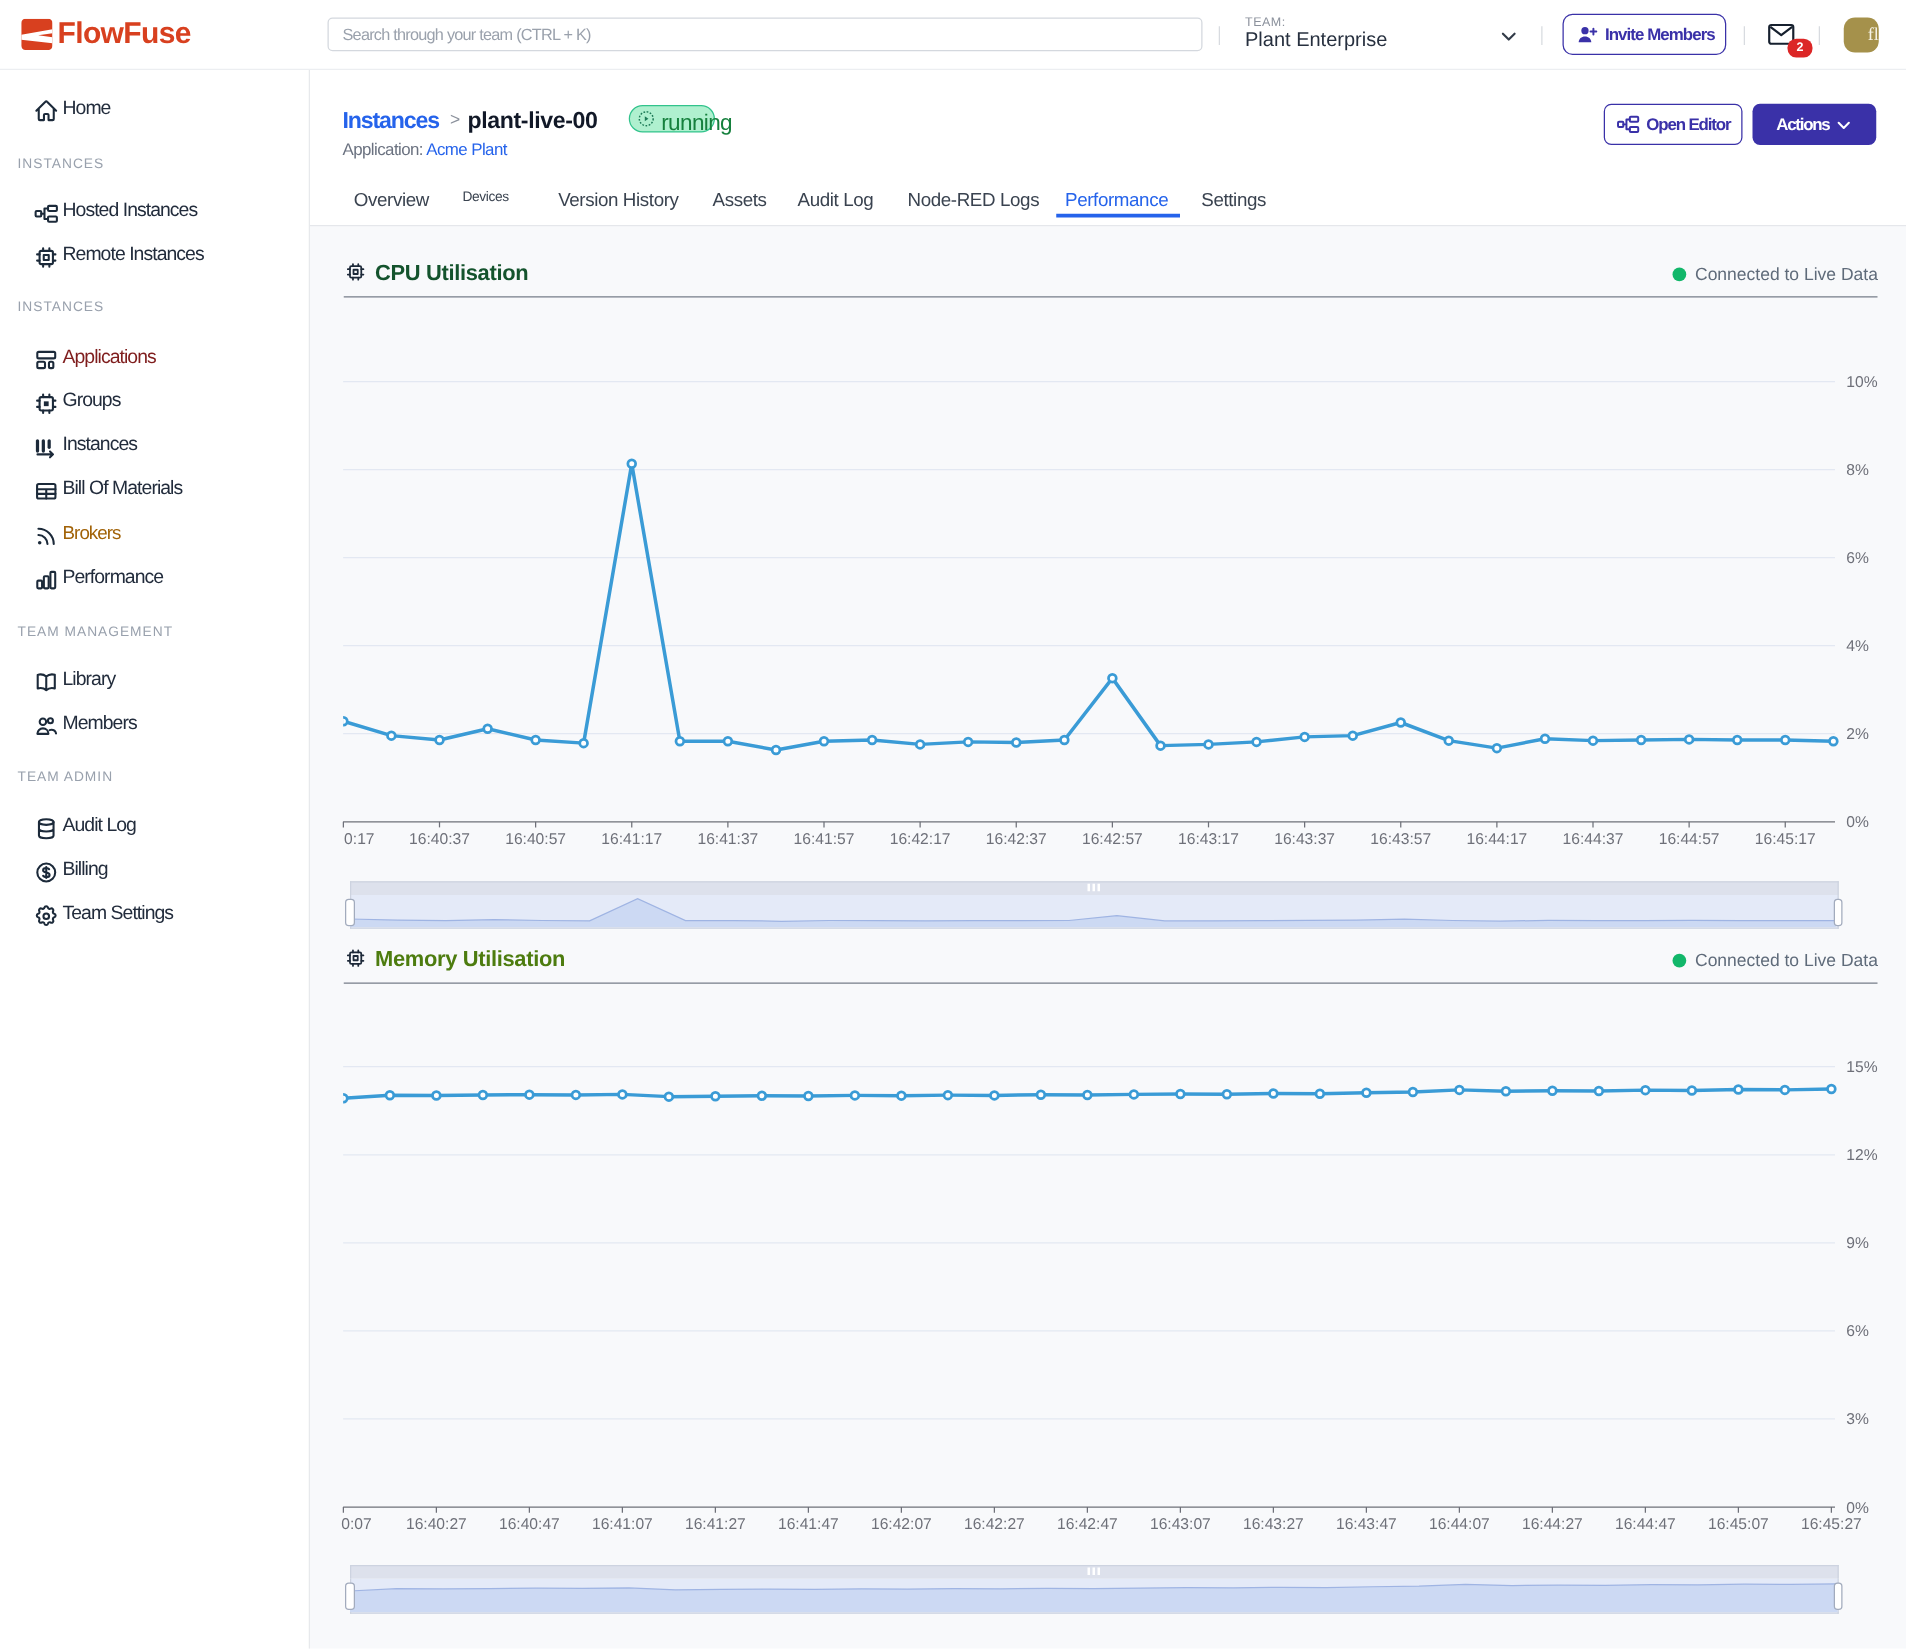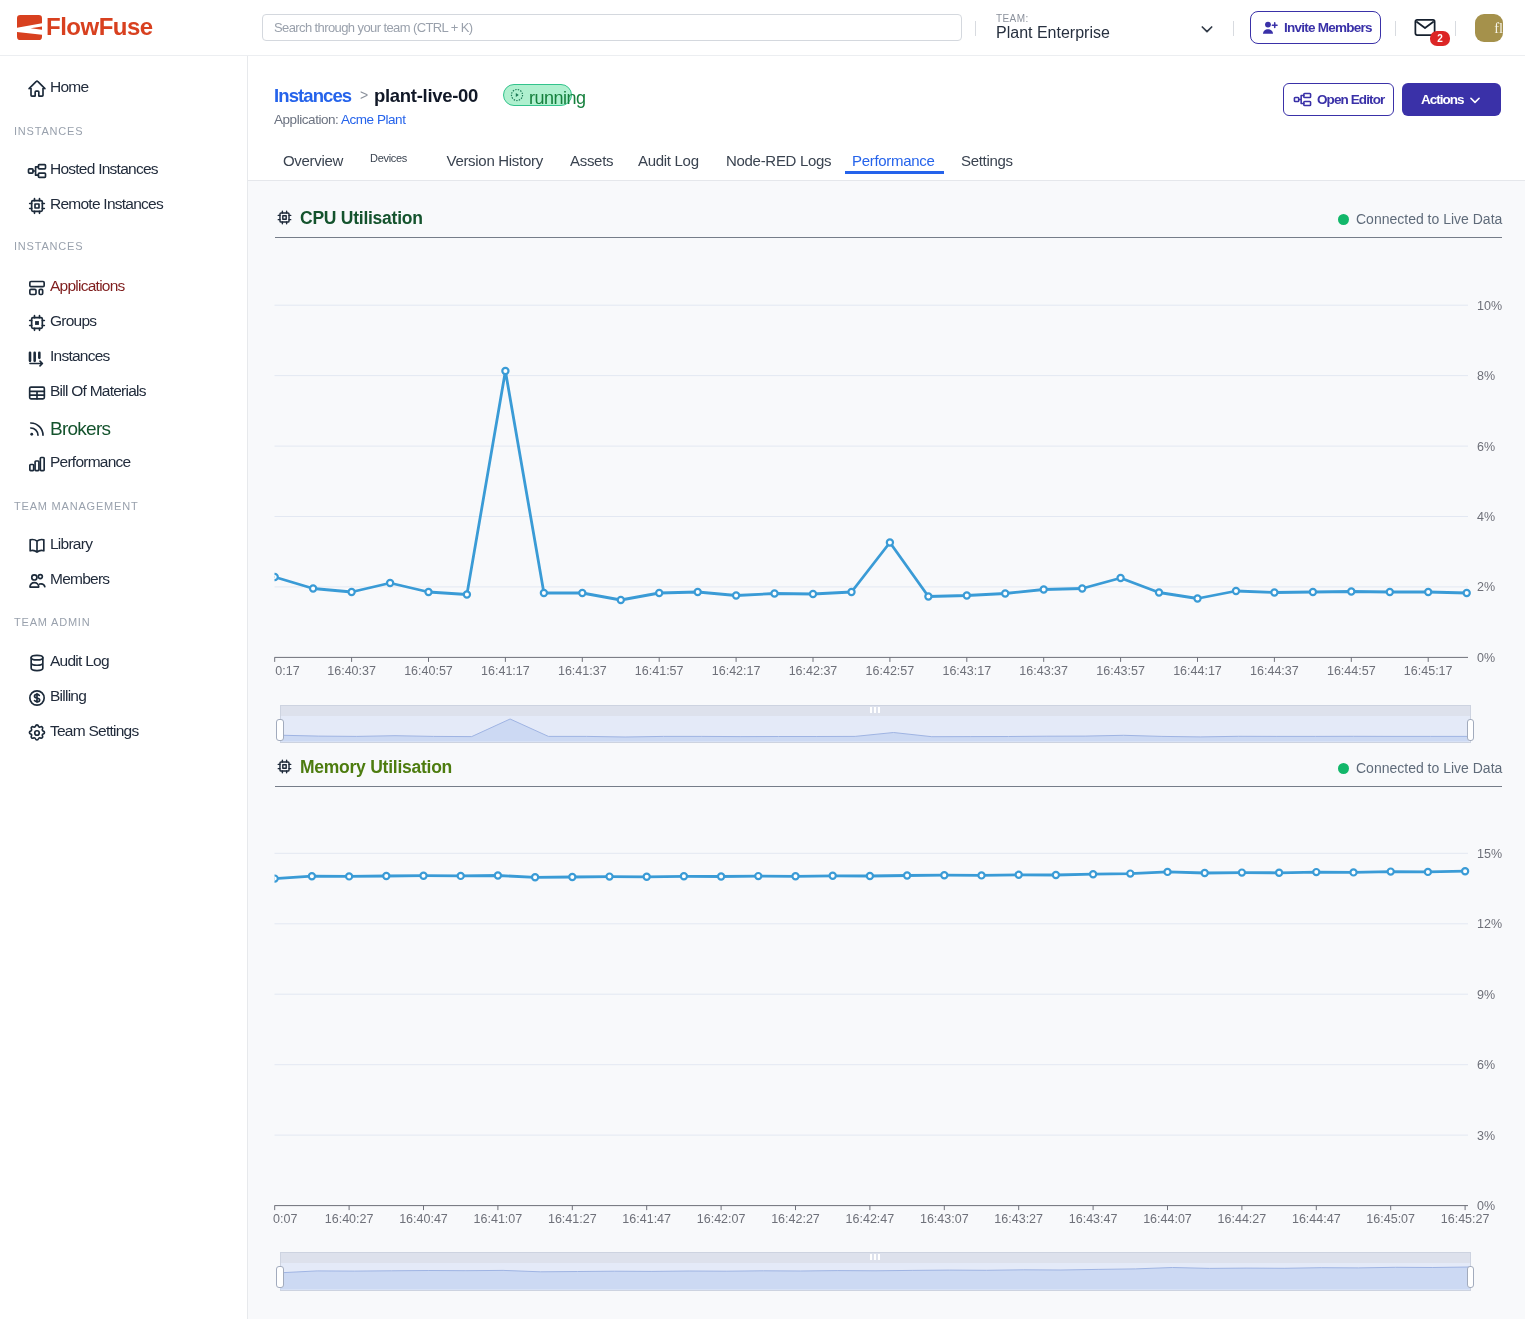"Brokers" div { color: #14532d -> #a16207; font-size: 19px -> 15px }
